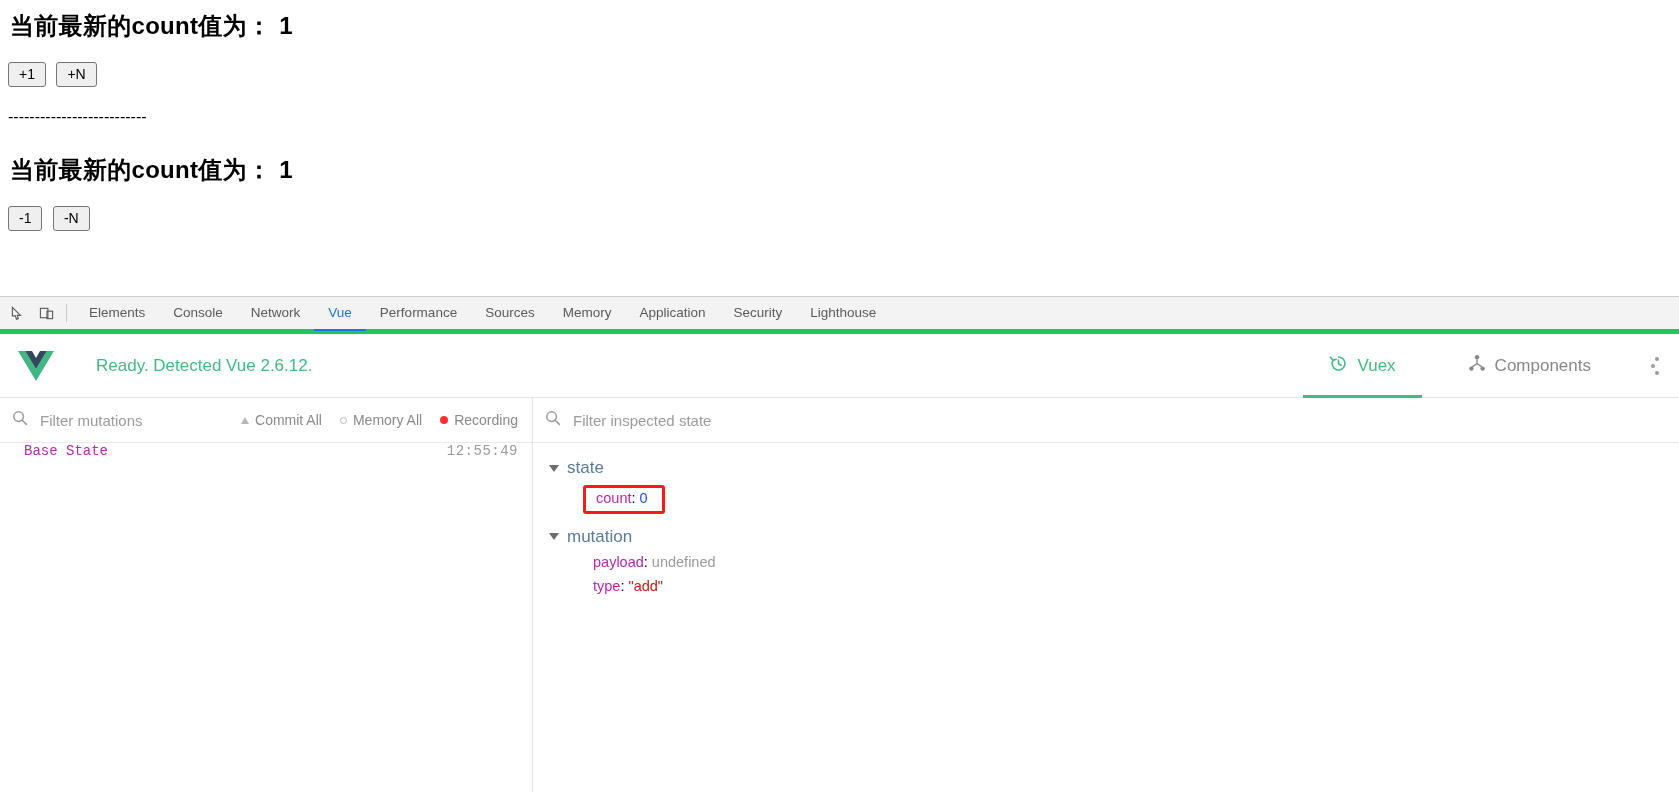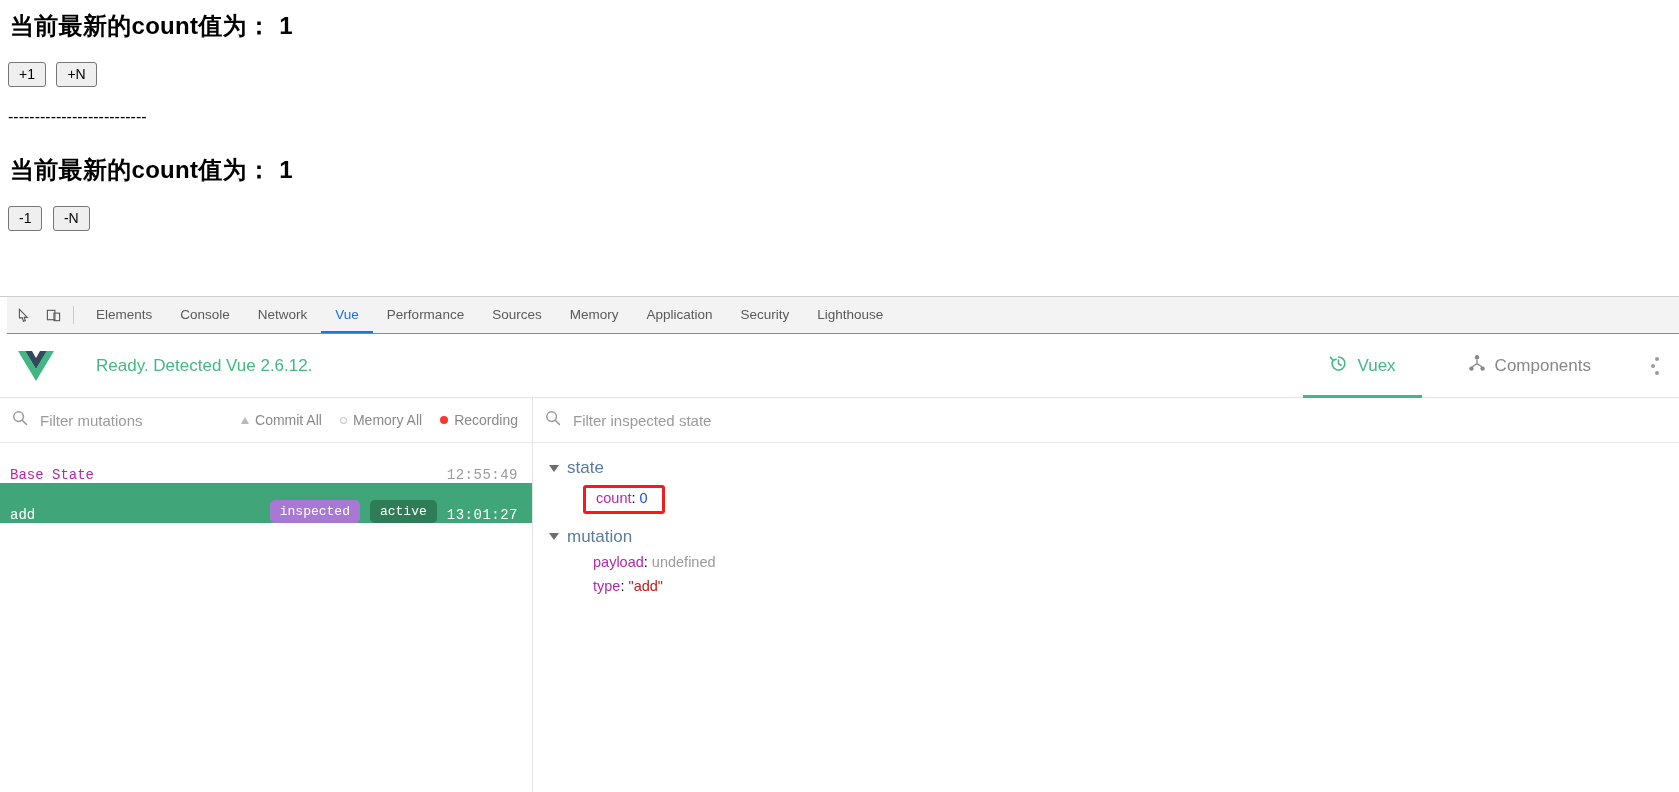"Elements" .dt-tabstrip { border-bottom: 1px solid #22c55e -> 5px solid #22c55e; margin-left: 7px -> none }
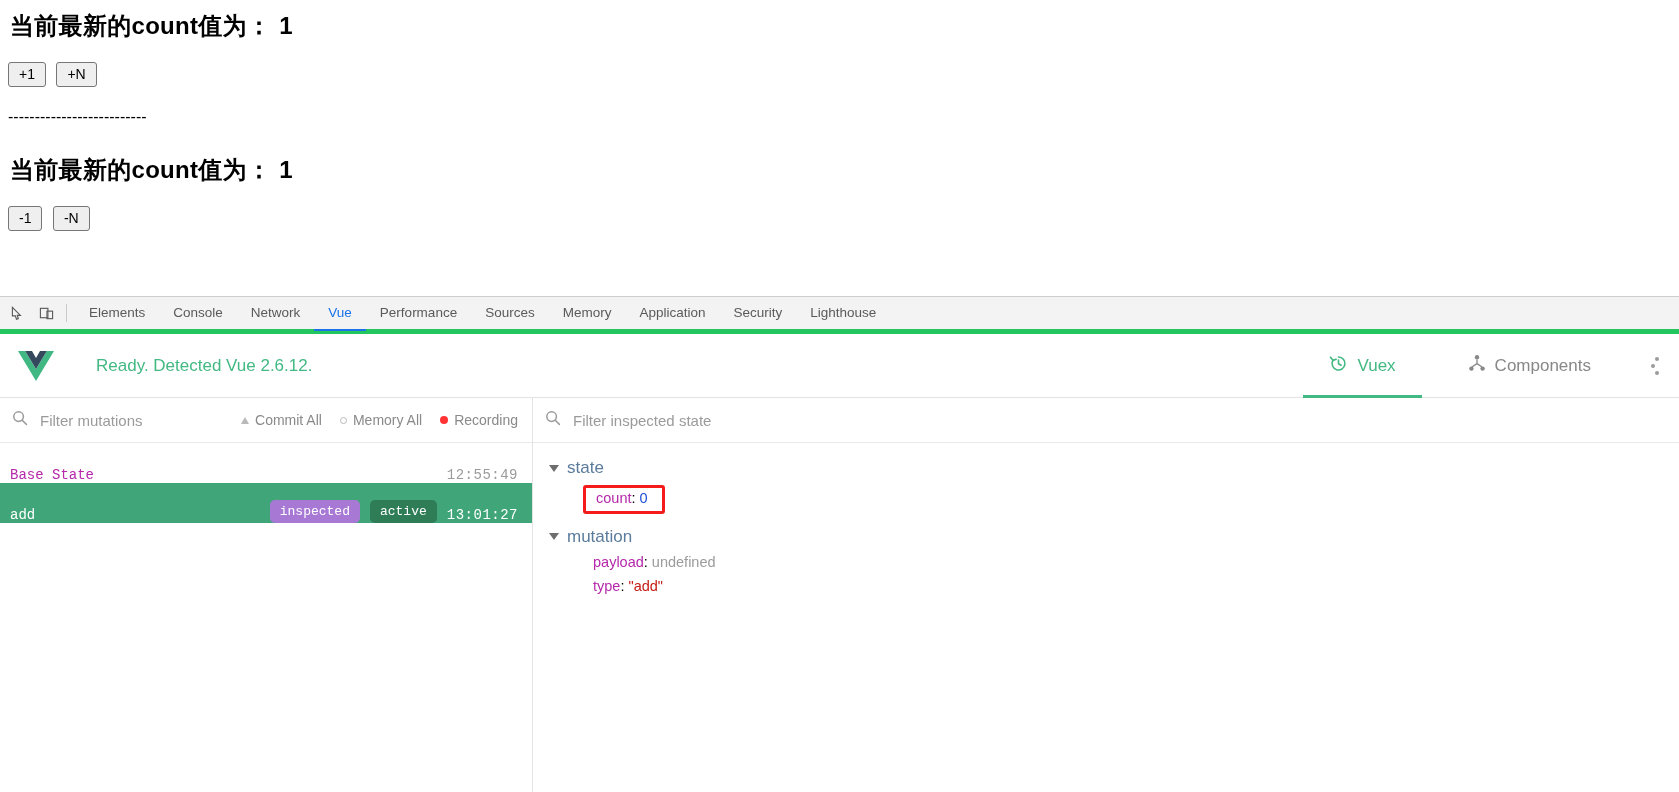"Base State" .mut-row { align-items: flex-end -> flex-start; padding: 0 14px 0 10px -> 0 14px 0 24px }
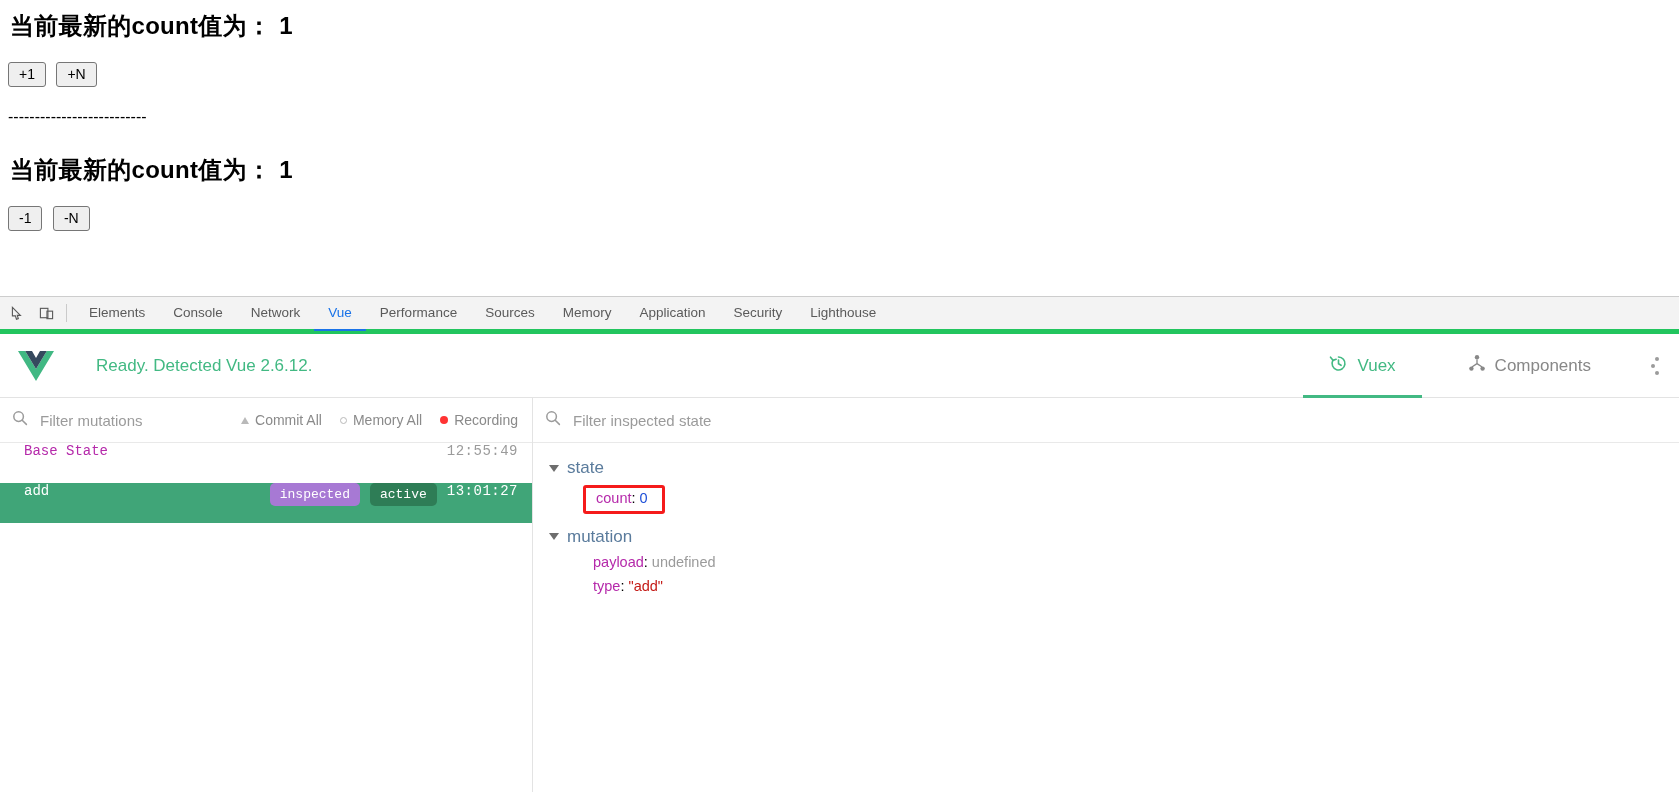"add" div.mut-row { html: <div> <span>add</span> <span></span> <span>inspected</span> <span>active</span> <span>13:01:27</span> </div> -> none }
